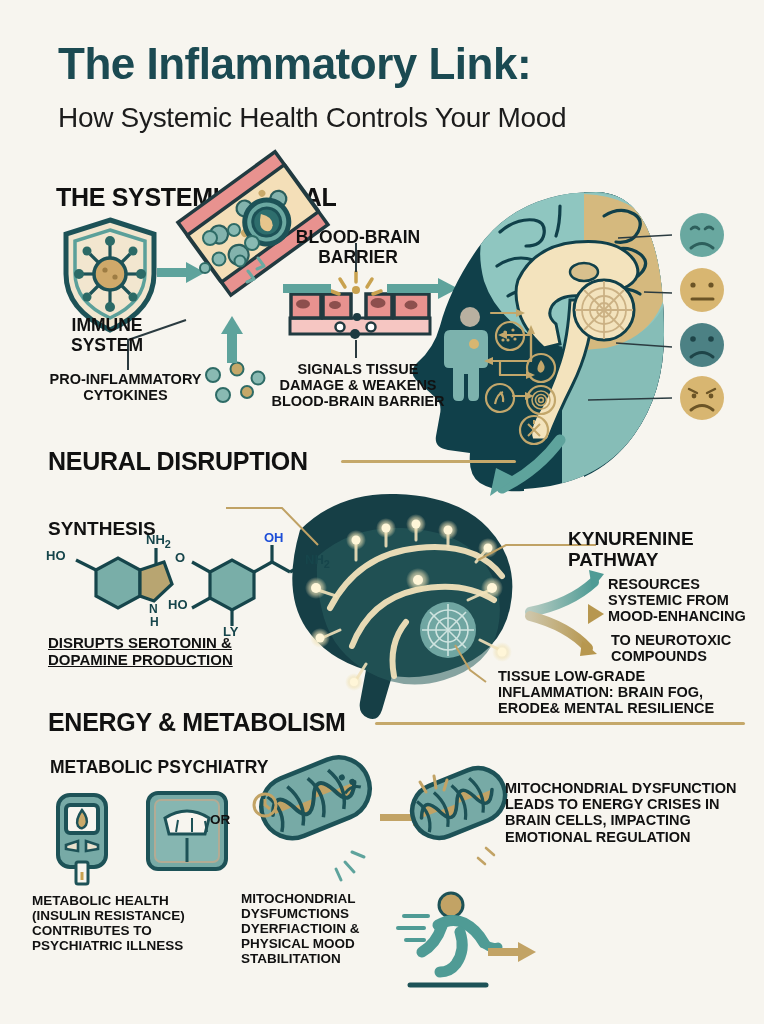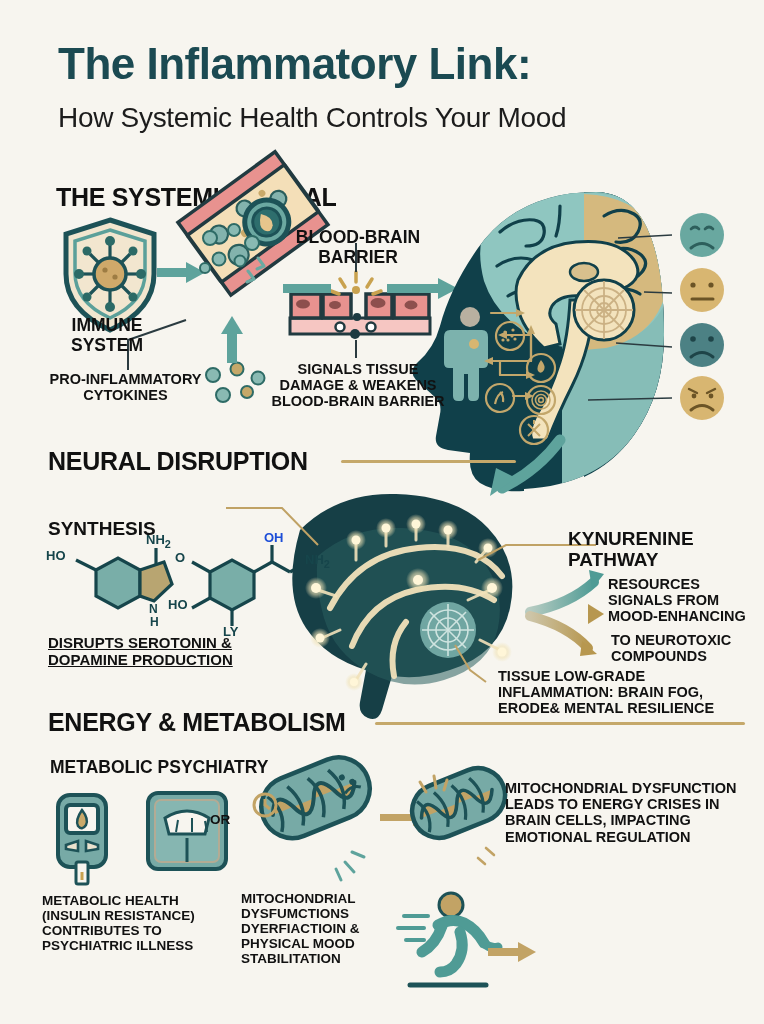"SIGNALS FROM" span { text: SIGNALS -> SYSTEMIC }
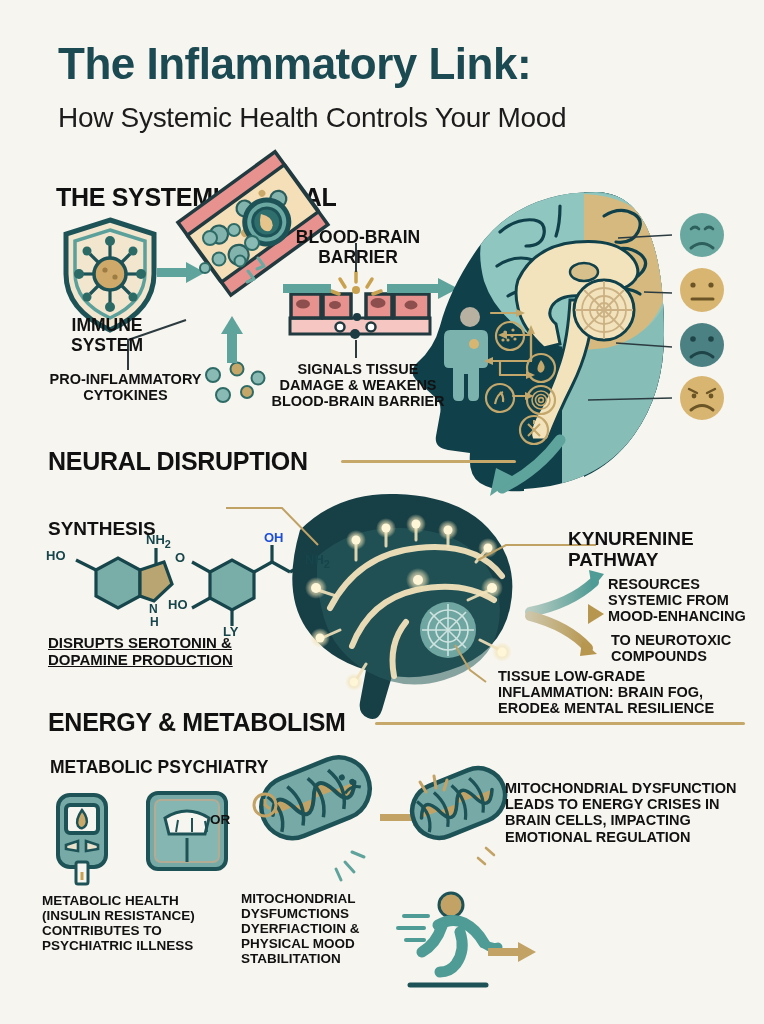"METABOLIC HEALTH" div.lbl { left: 42px -> 32px }
